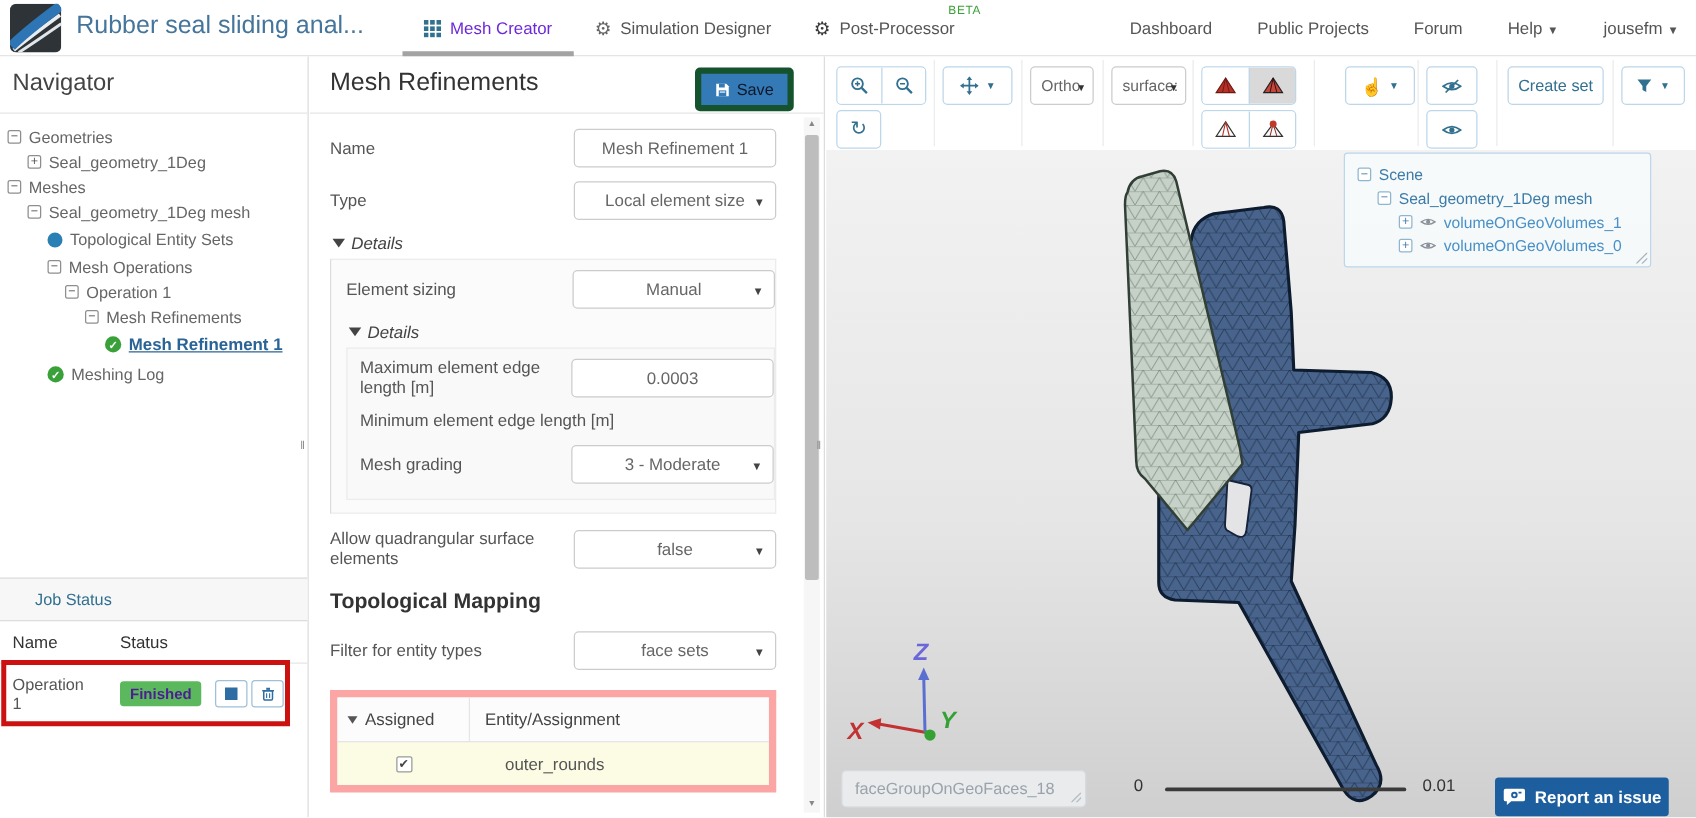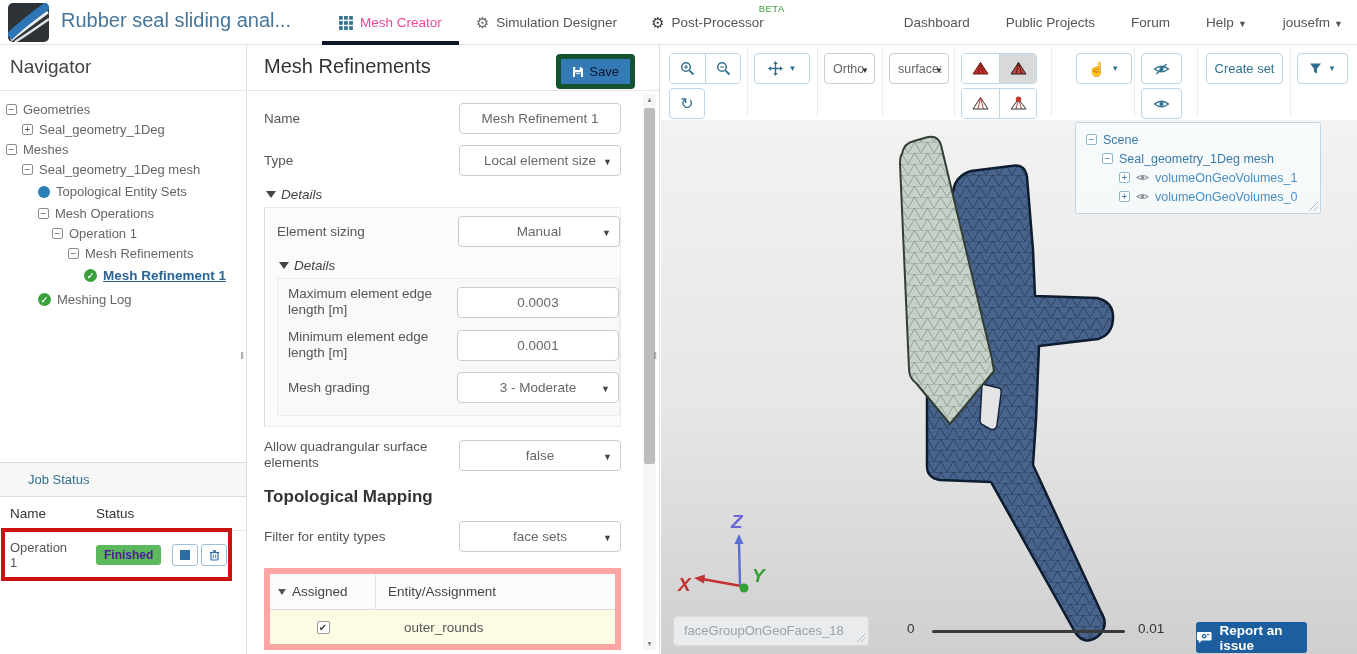"Mesh Creator" .tab.active { border-bottom: 4px solid #0f172a -> 4px solid #a3a3a3; color: #ec4899 -> #6d28d9 }
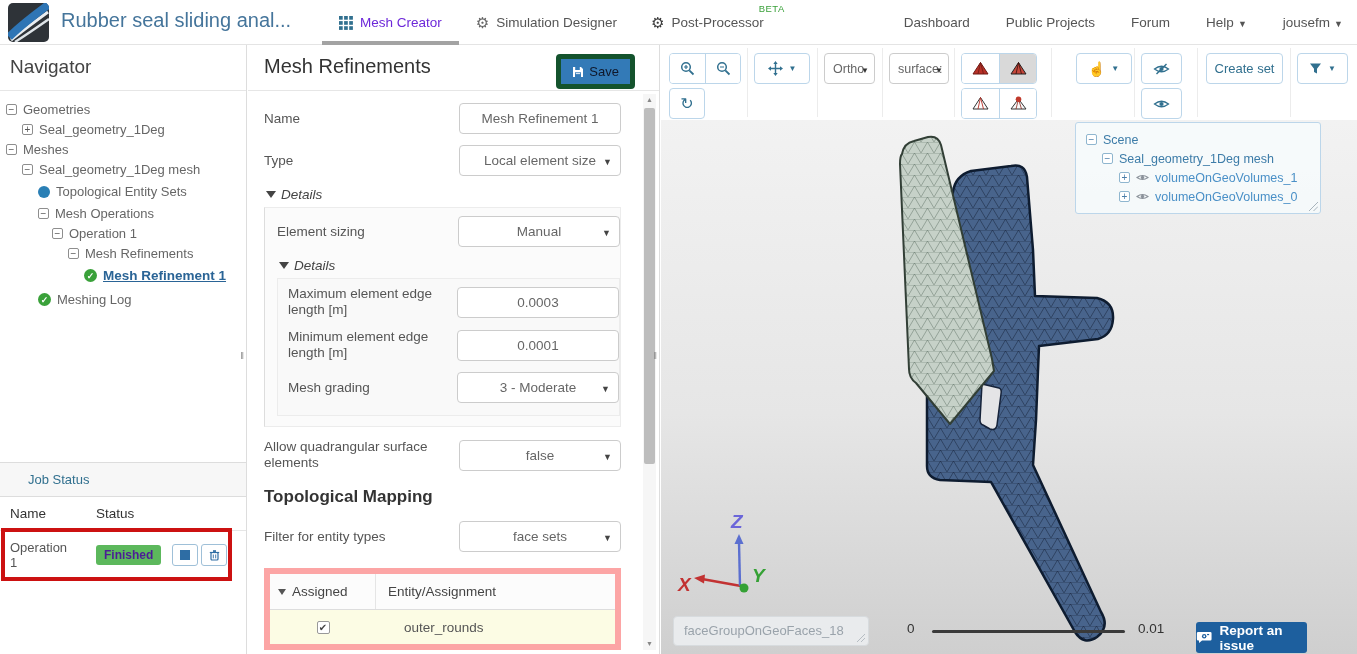"0.0001" span.control { html: <span> <span>0.0001</span> </span> -> none }
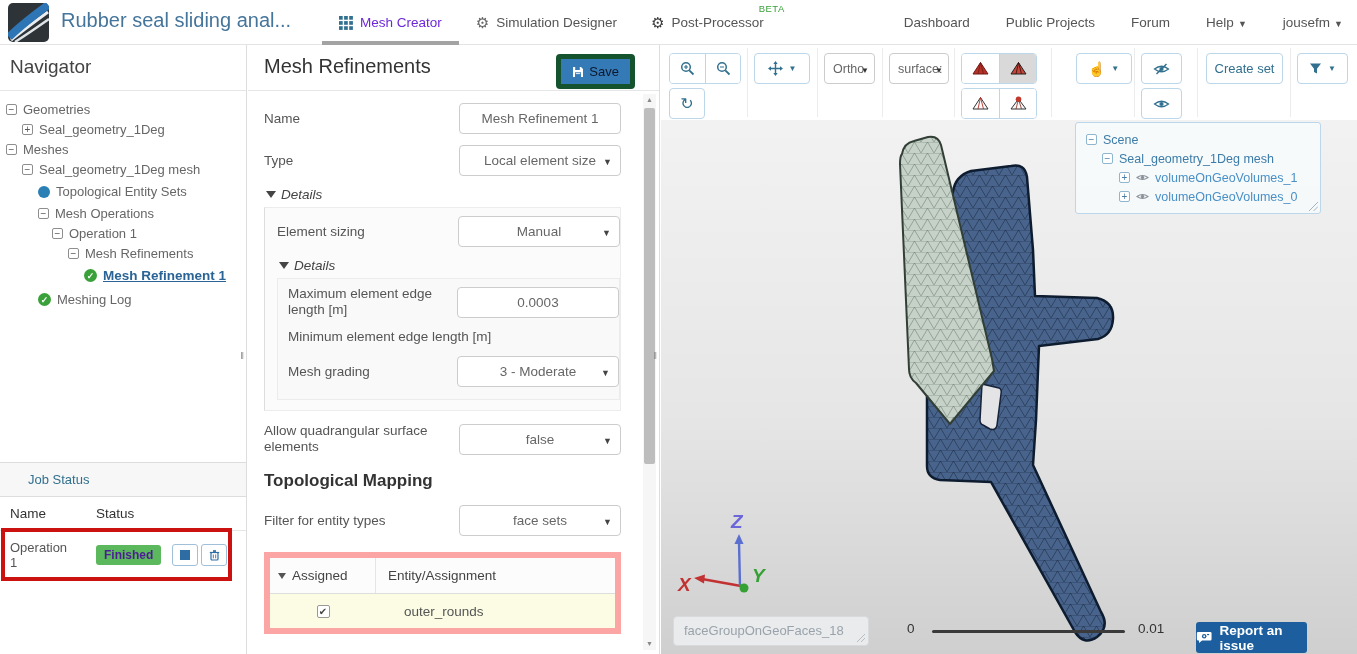"Report an issue" .report-btn { width: 111px -> 139px }
